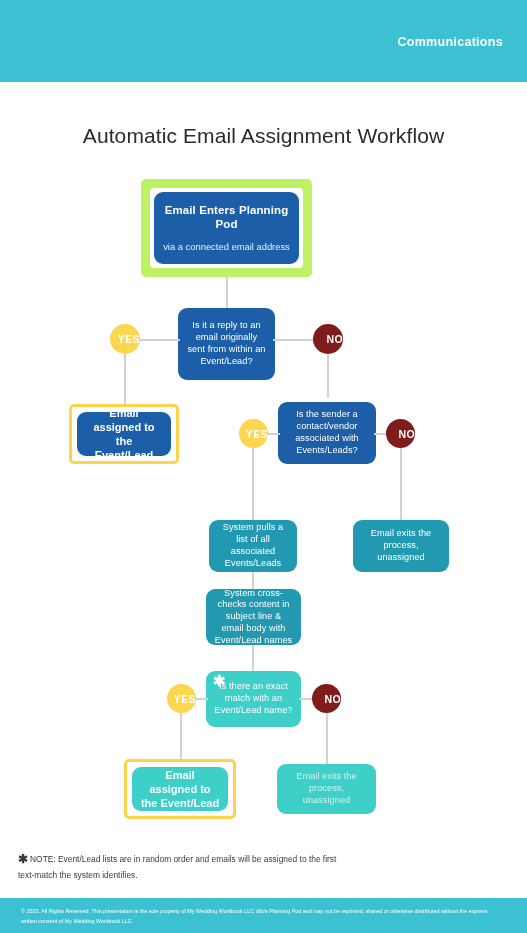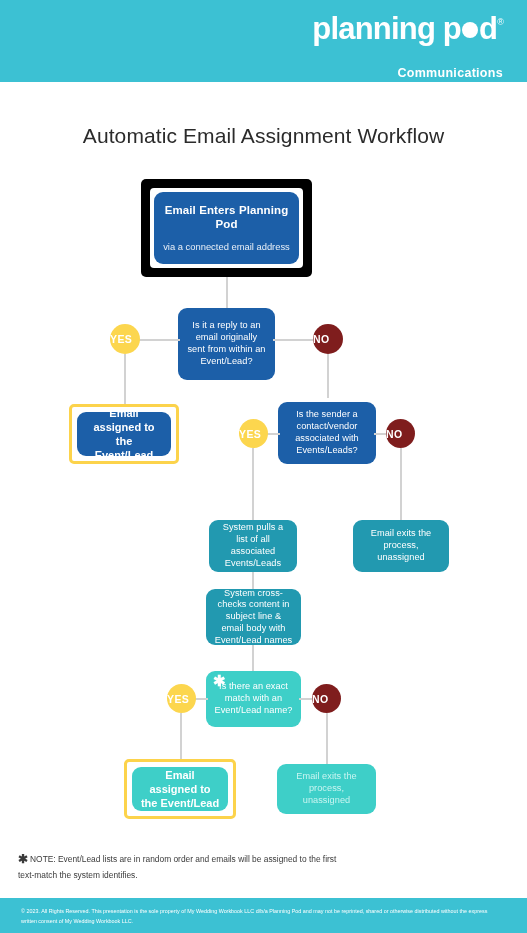"planning p d®" div.logo-main { html: <div><span>planning p</span><span></span><span>d</span><span>®</span></div> -> none }
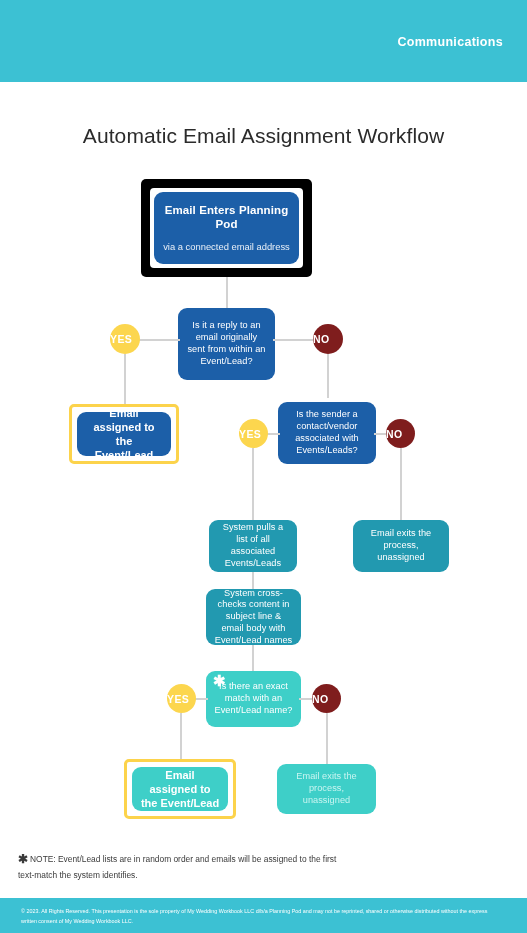"Email Enters Planning Pod" .frame-outer { background: #000000 -> #bef264 }
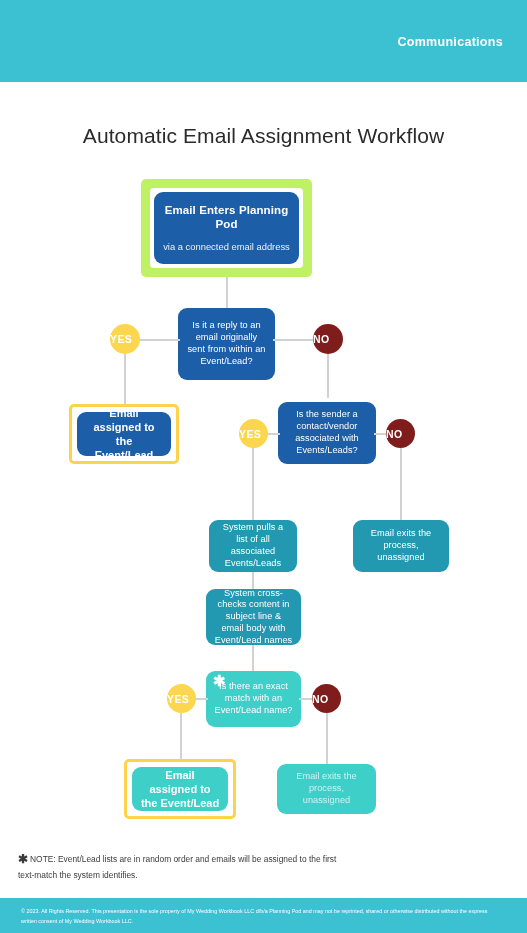"YES" .pill { justify-content: flex-start -> flex-end }
